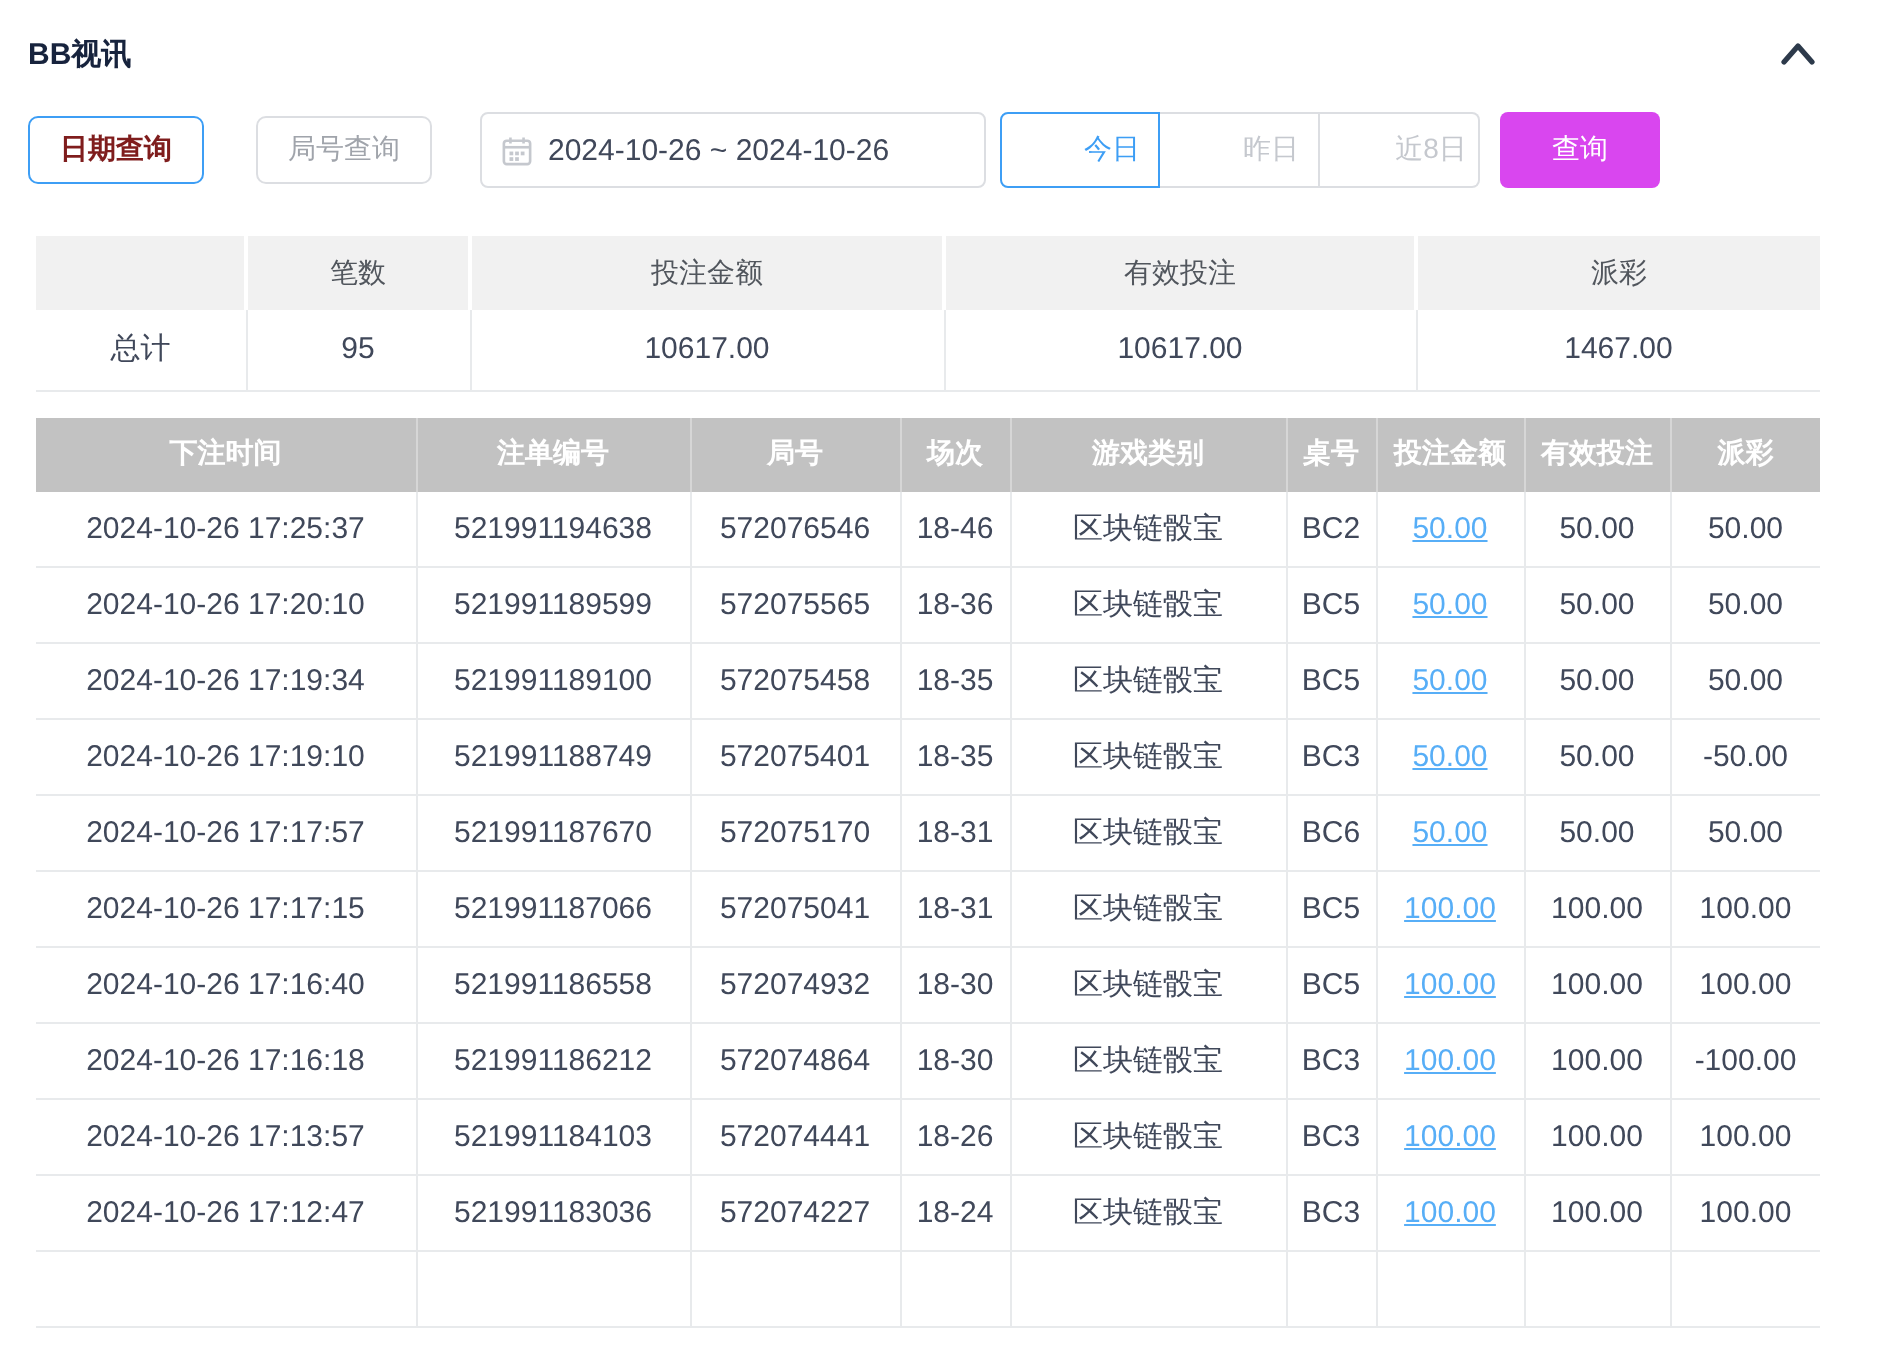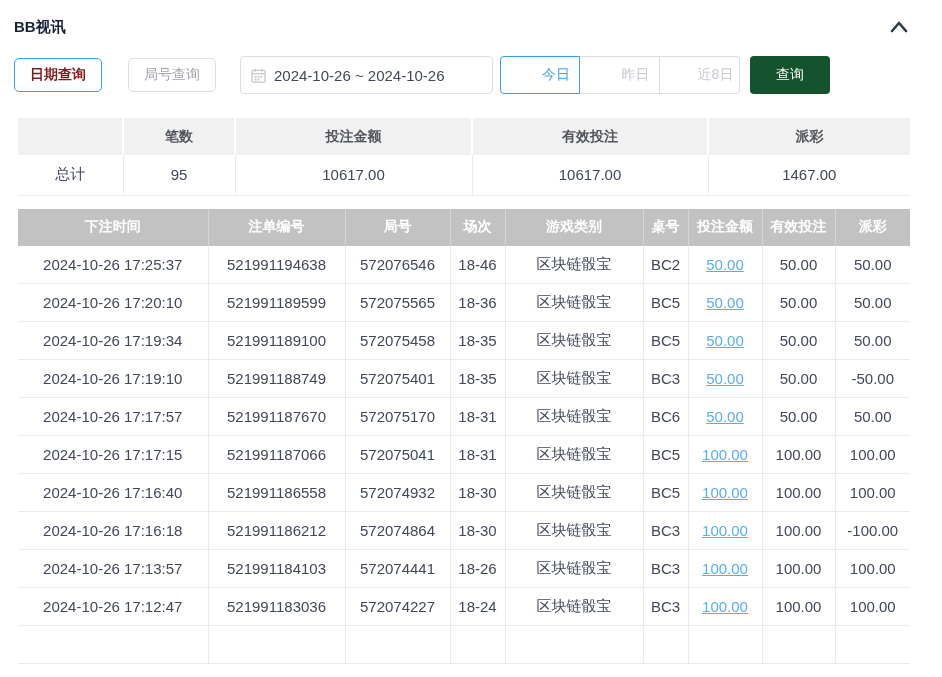"查询" .search-btn { background: #14532d -> #d946ef }
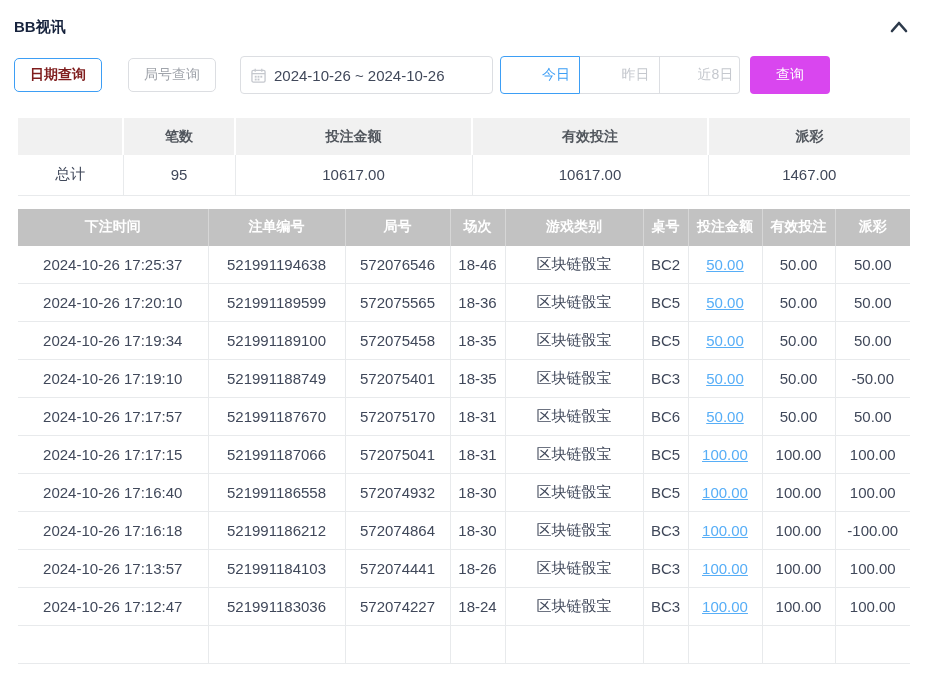"笔数" .summary-table th { font-weight: bold -> normal }
